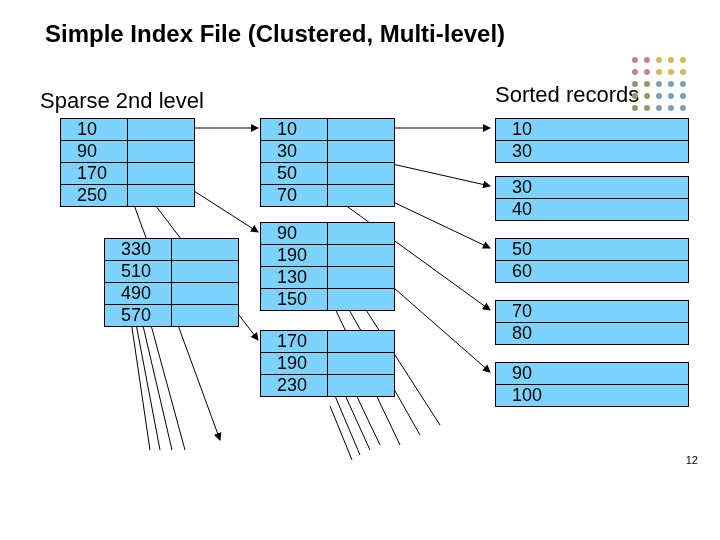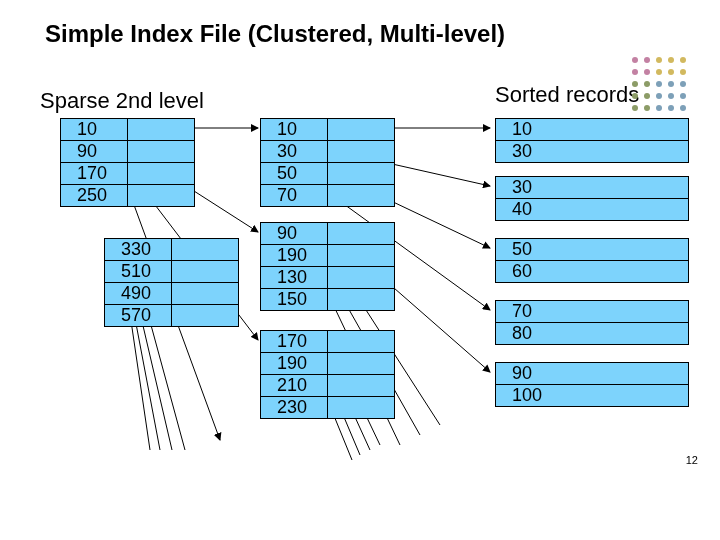"210" tr { html: <tr> <td>210</td> <td></td> </tr> -> none }
